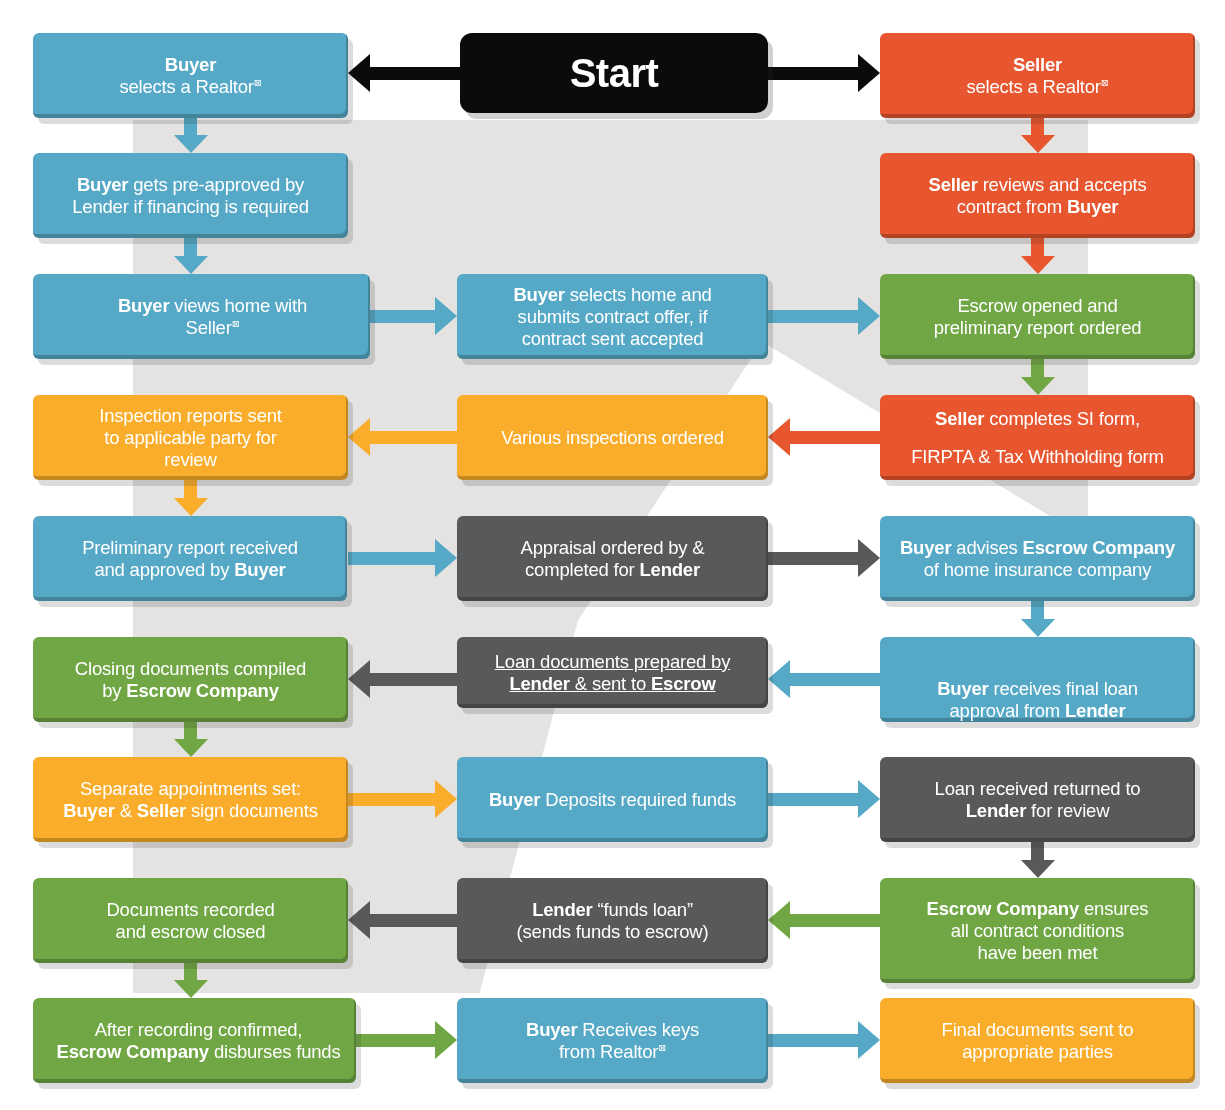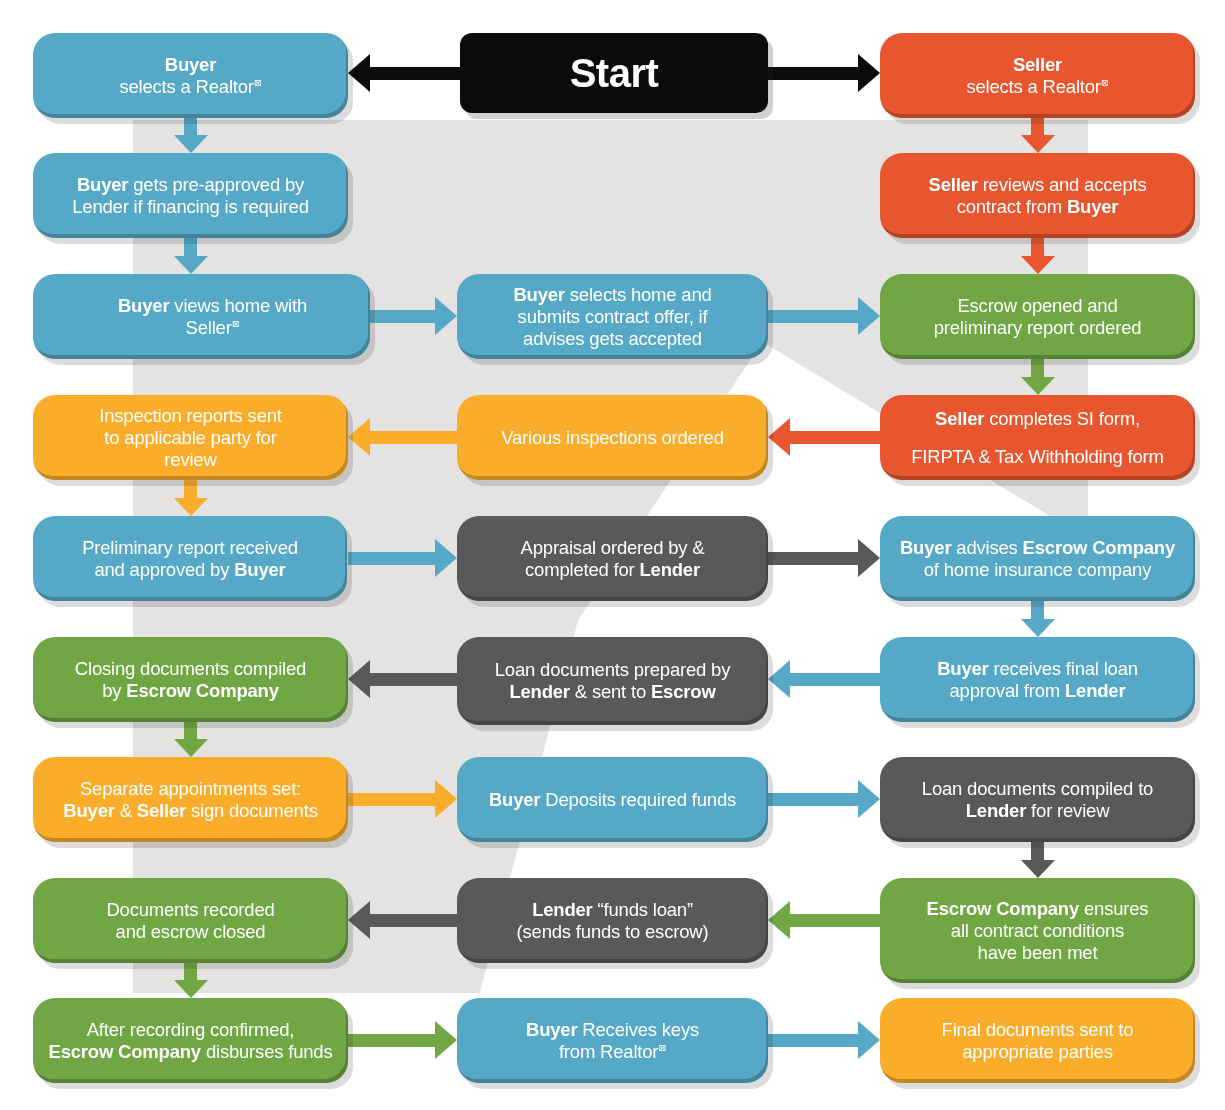"Buyer" .box { border-radius: 22px -> 6px }
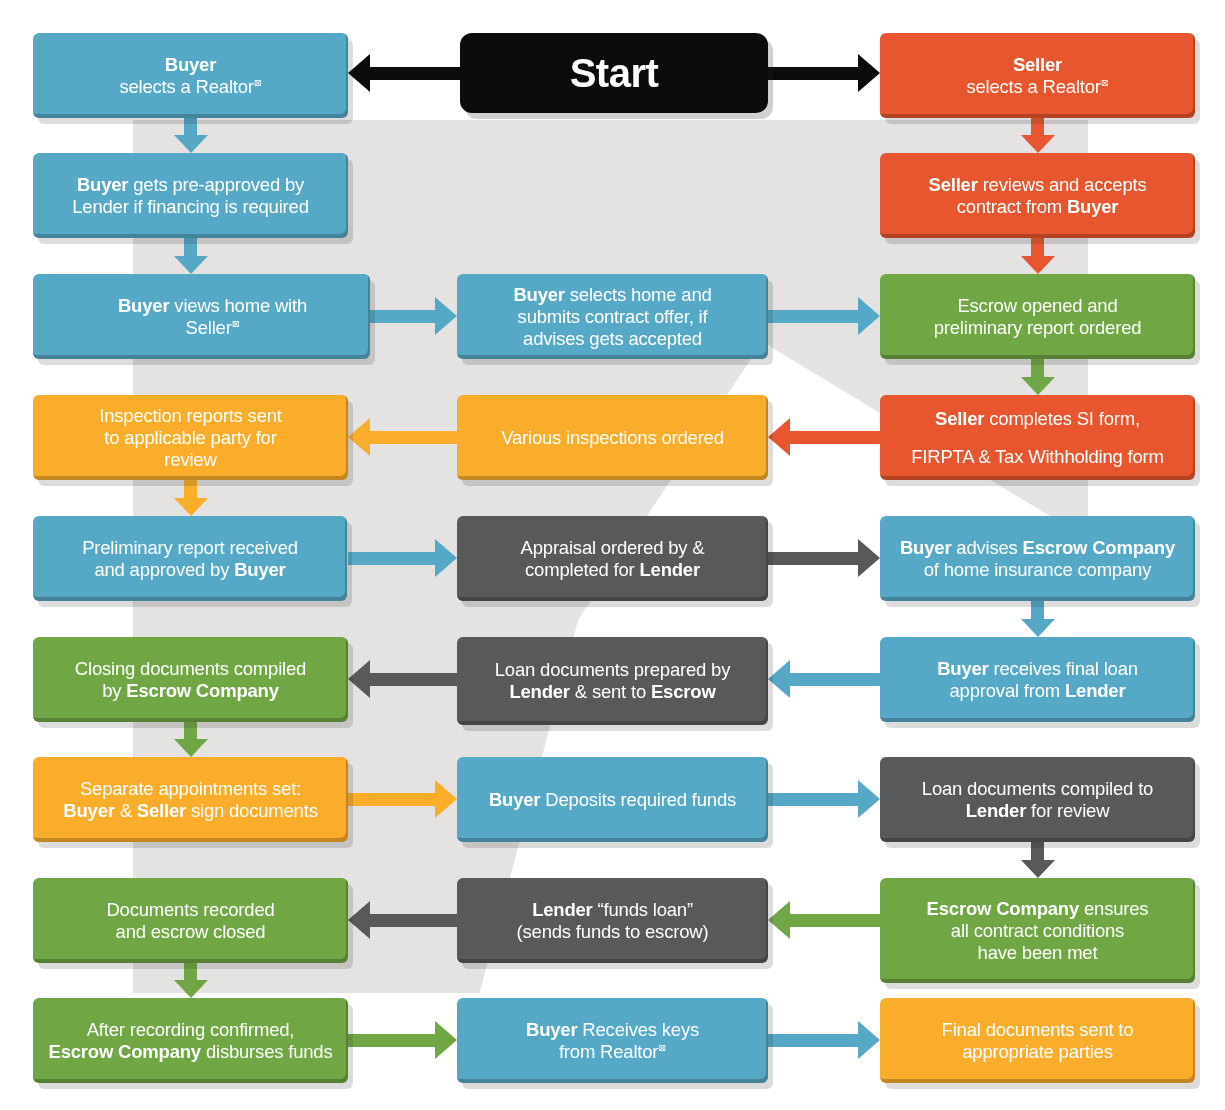"advises gets accepted" span { text: advises gets -> contract sent }
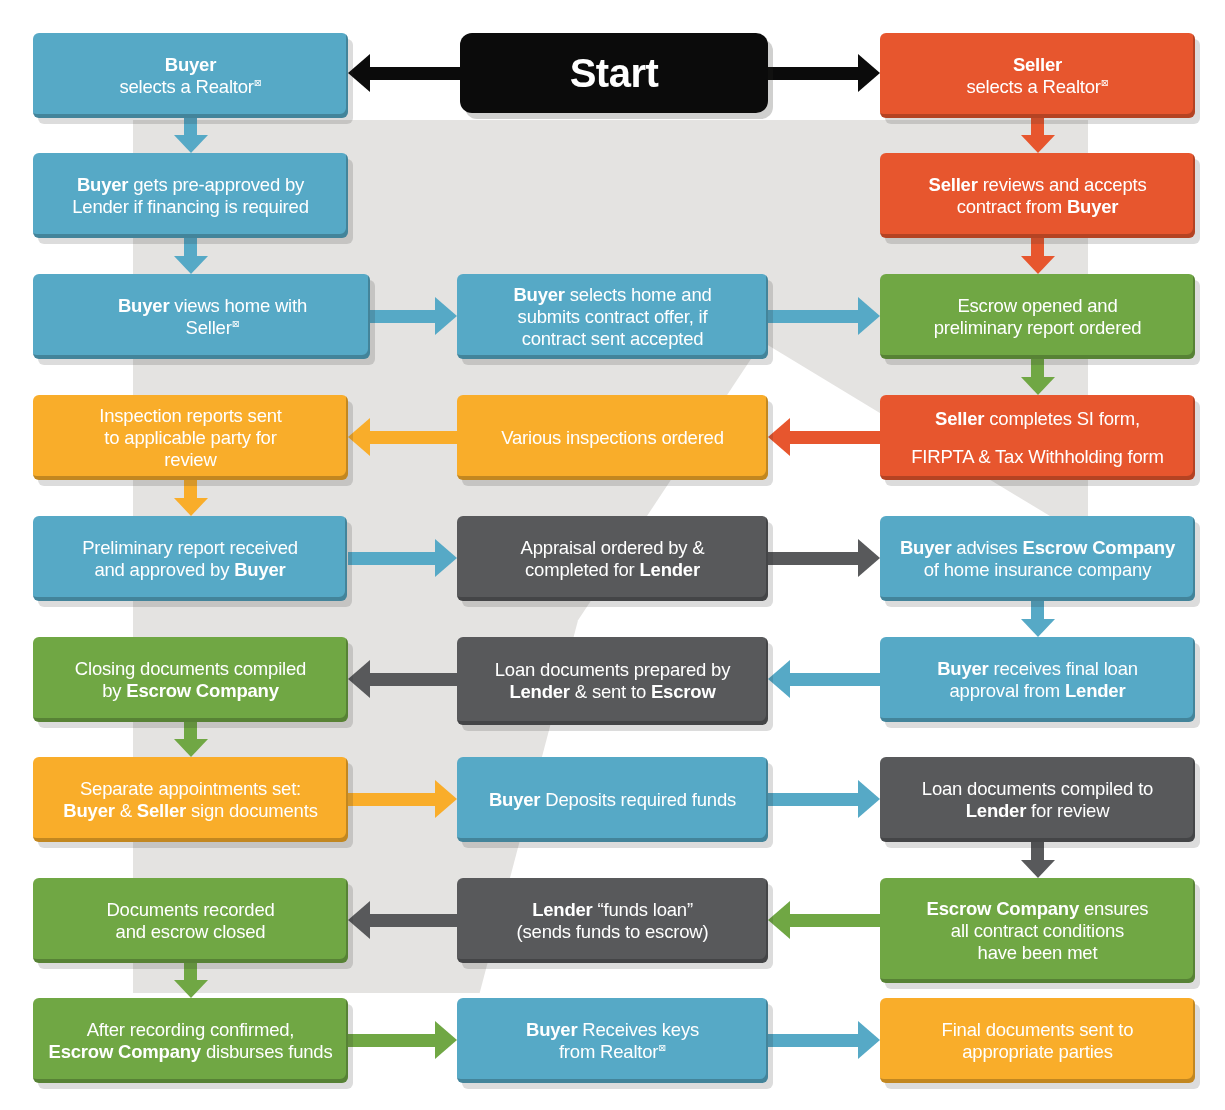"Loan documents prepared by" div.box { height: 88px -> 71px; text-decoration: none -> underline }
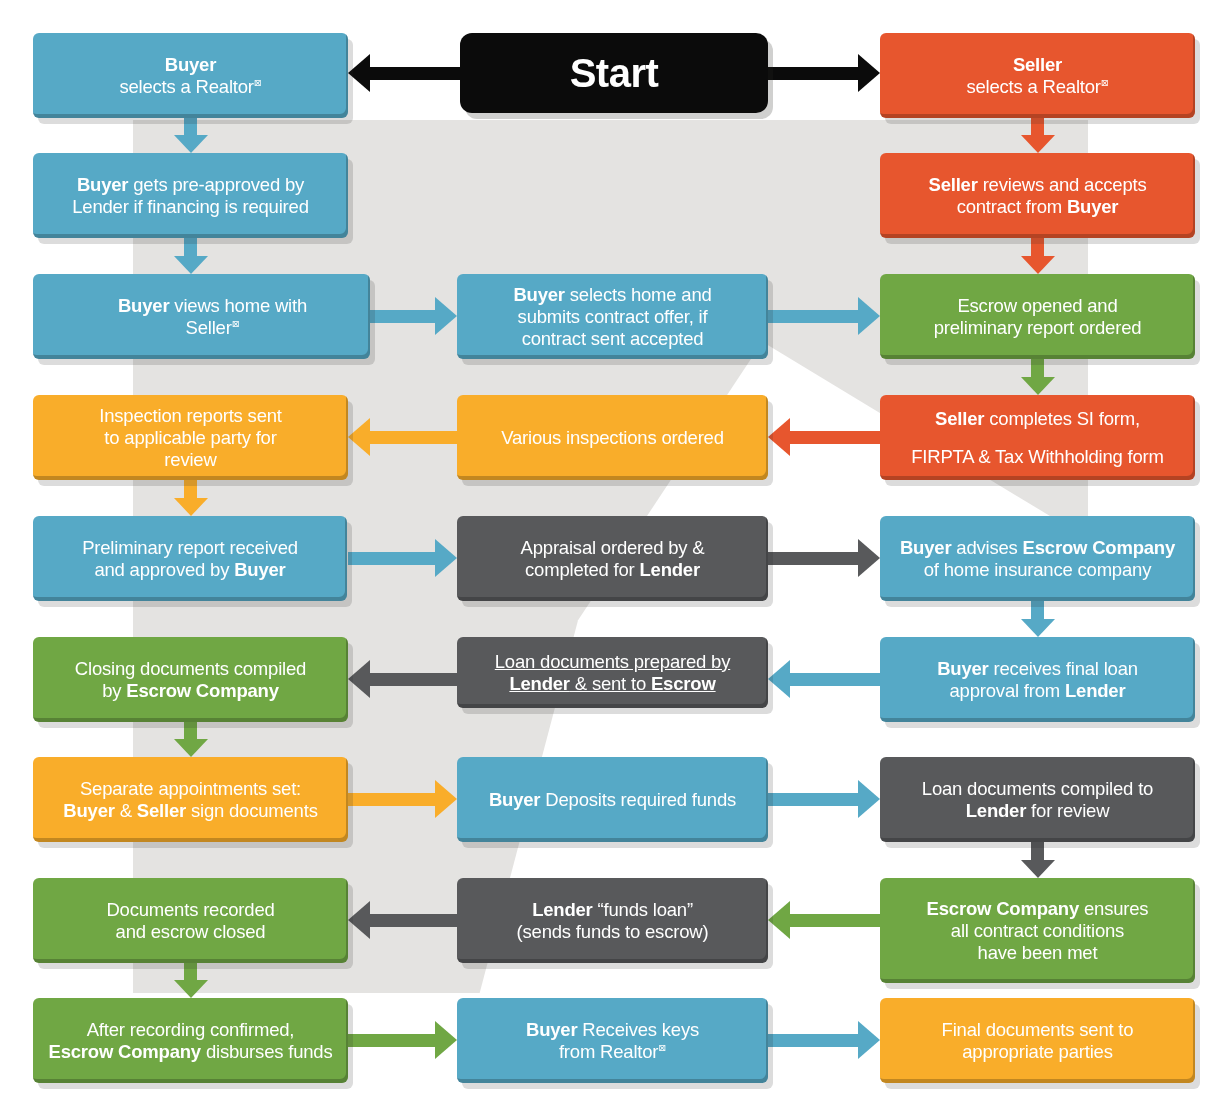"Buyer receives final loan" div.box { justify-content: none -> flex-end }
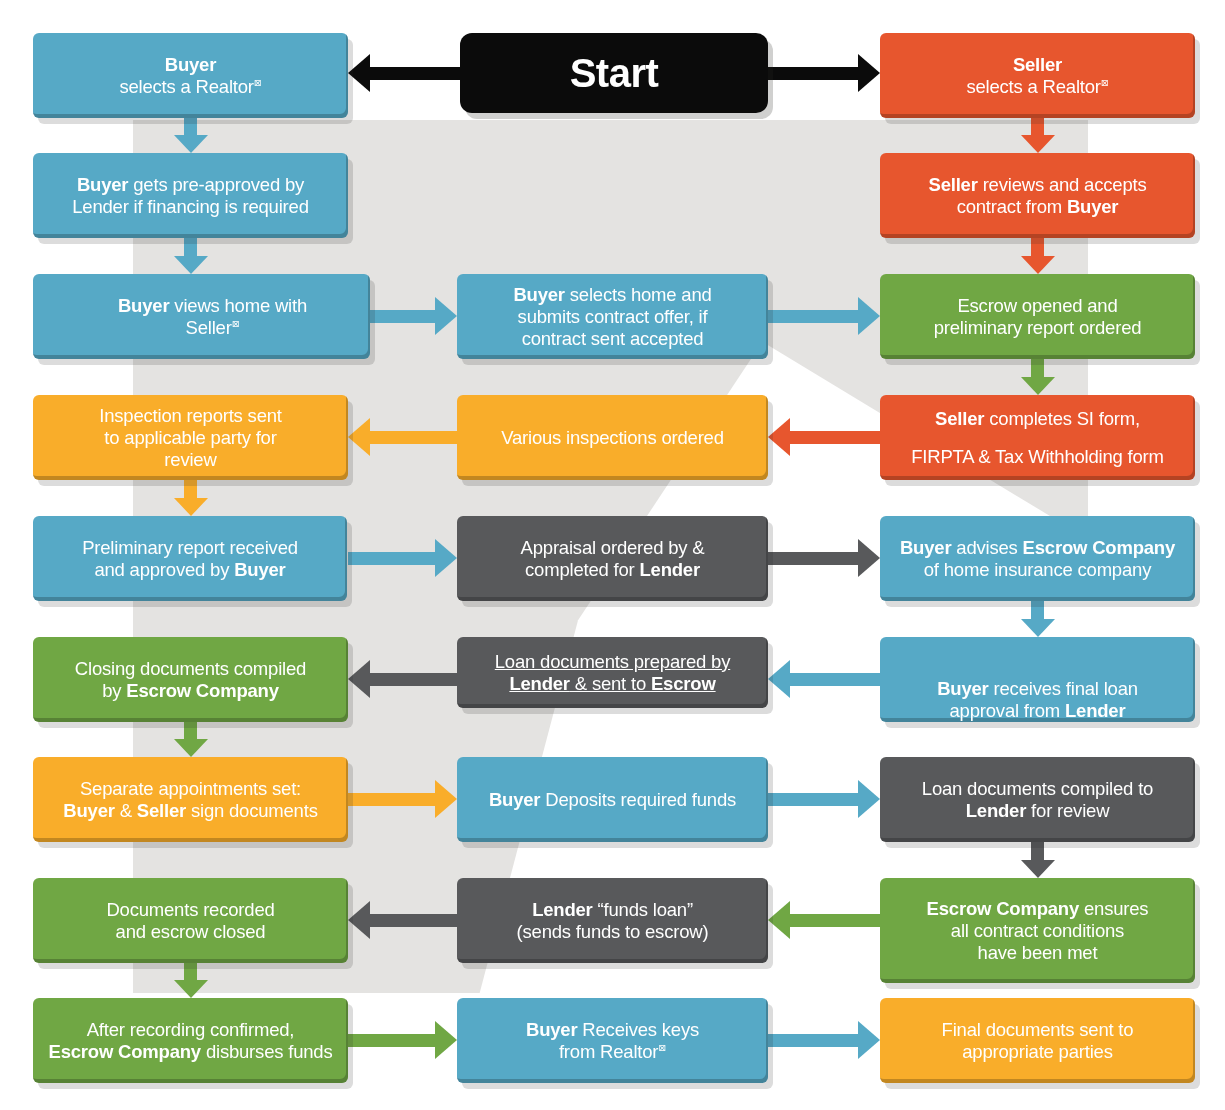"Loan documents compiled to" span { text: documents compiled -> received returned }
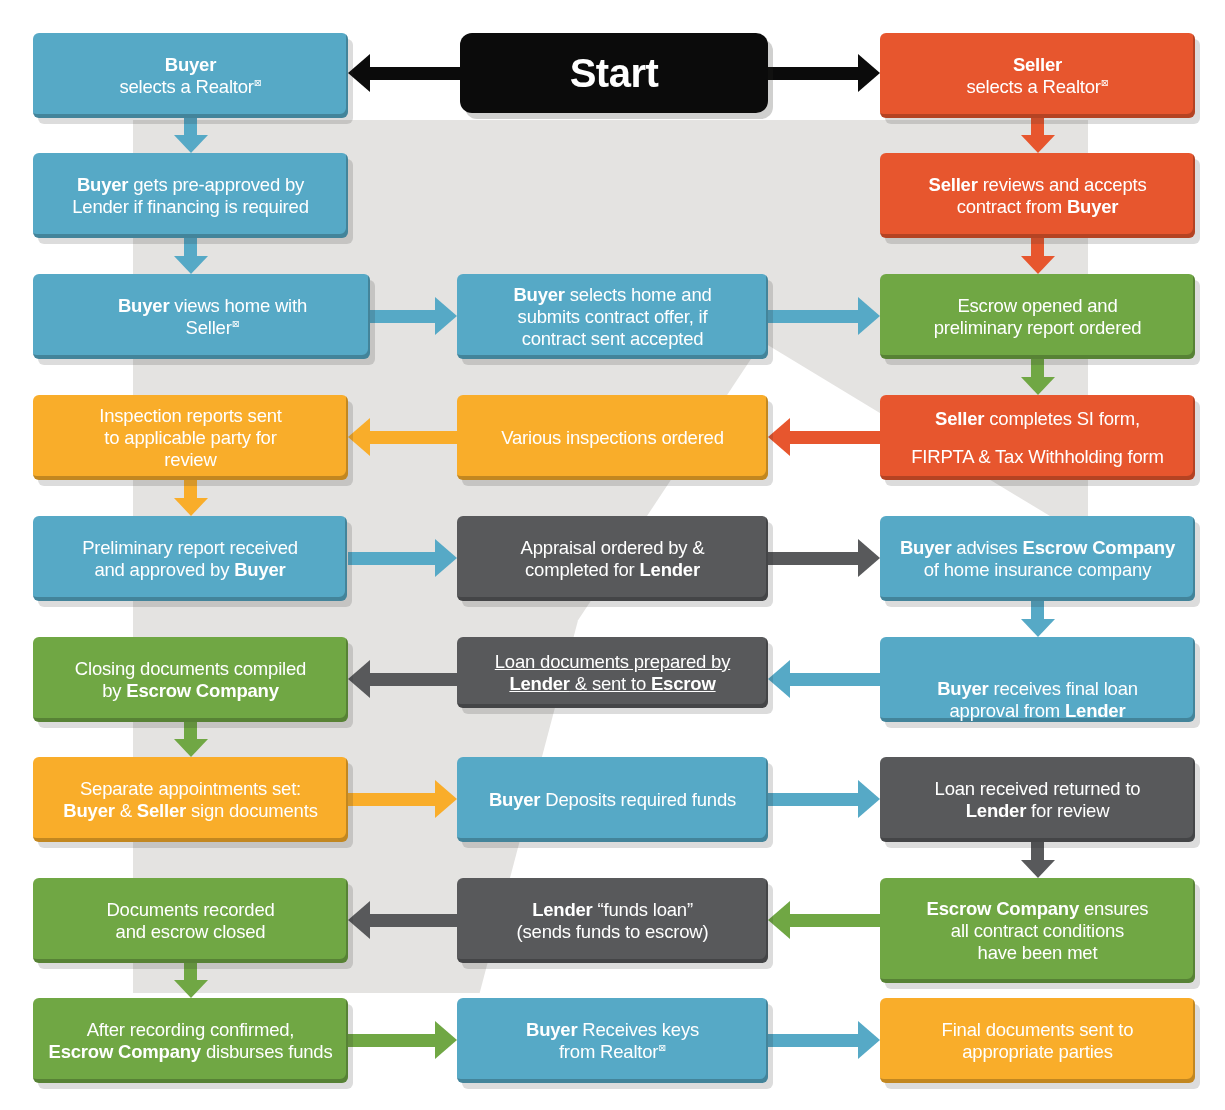"After recording confirmed," div.box { padding-left: none -> 8px }
